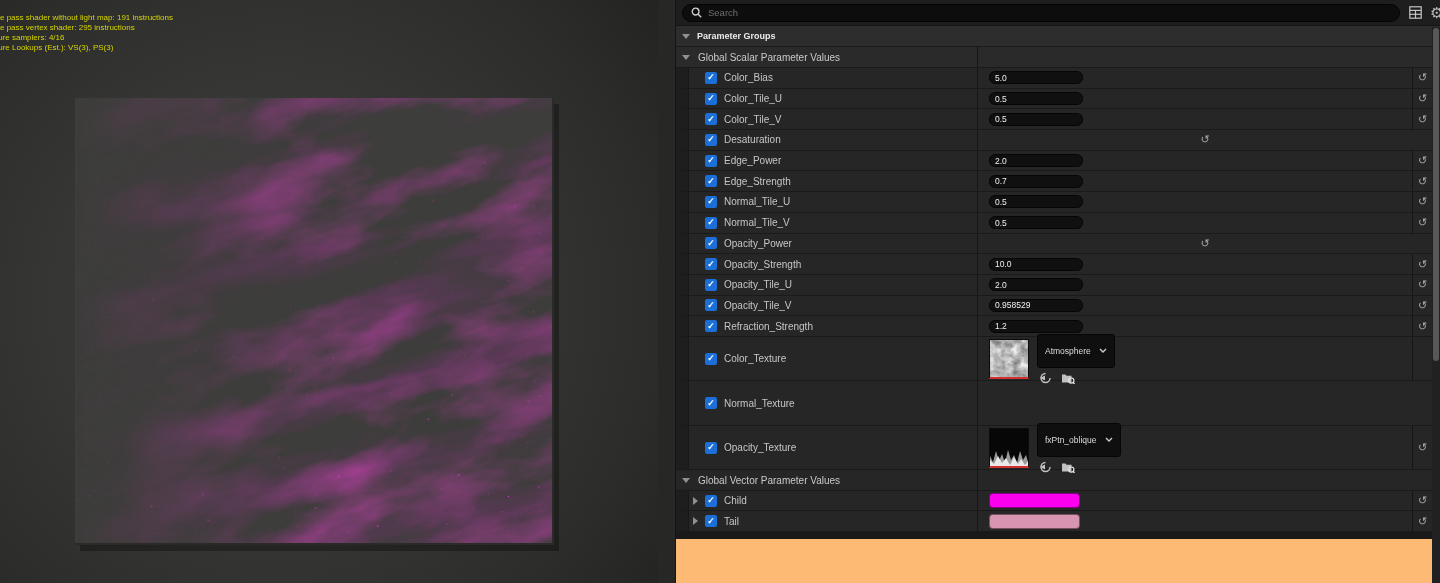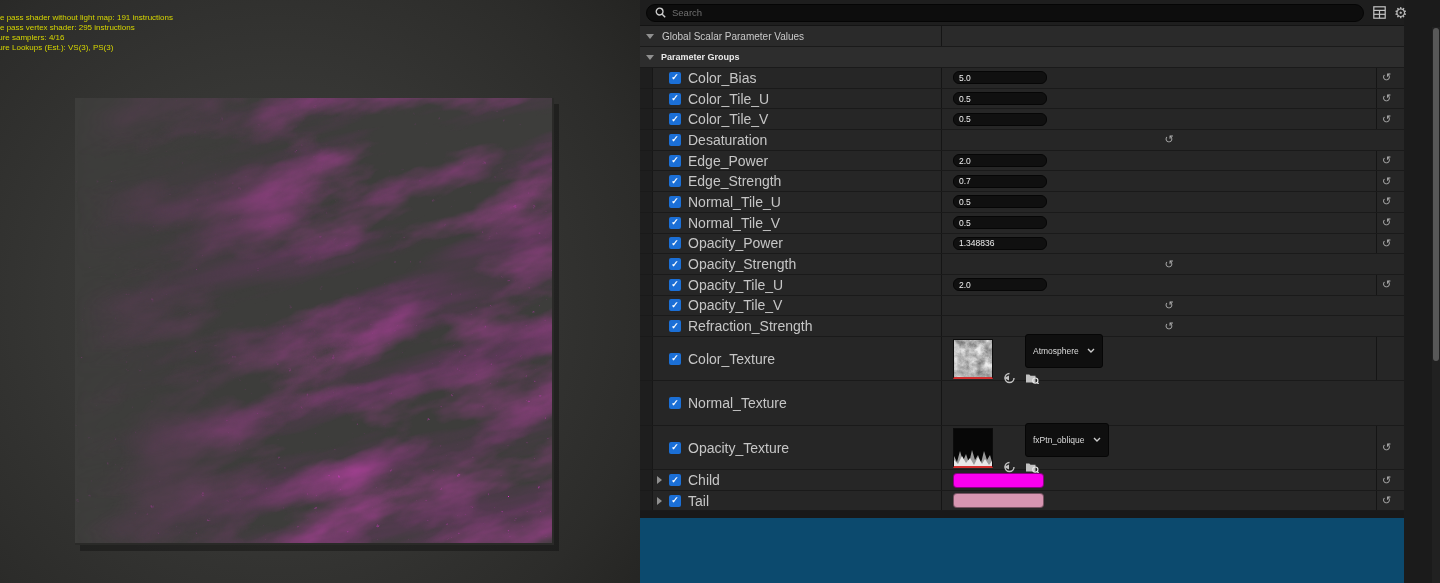"Search" .panel { background: #0c4a6e -> #fdba74; left: 640px -> 676px }
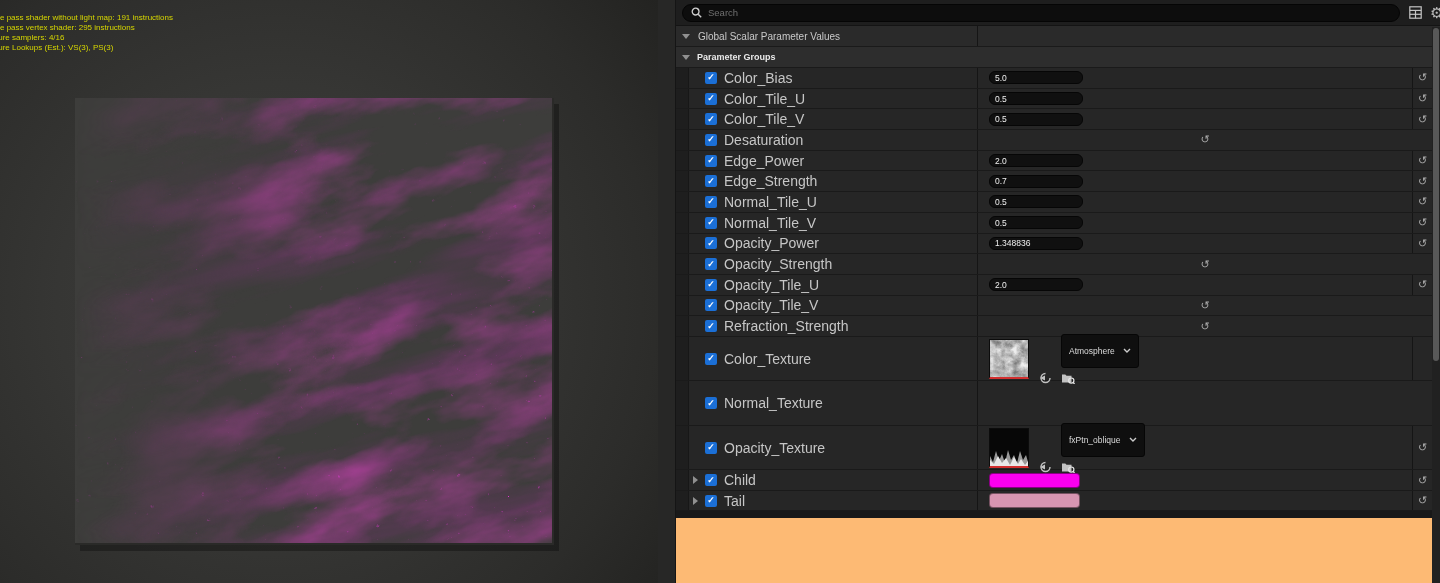"Global Scalar Parameter Values" div.rowbase { order: before "Parameter Groups" -> after "Parameter Groups" }
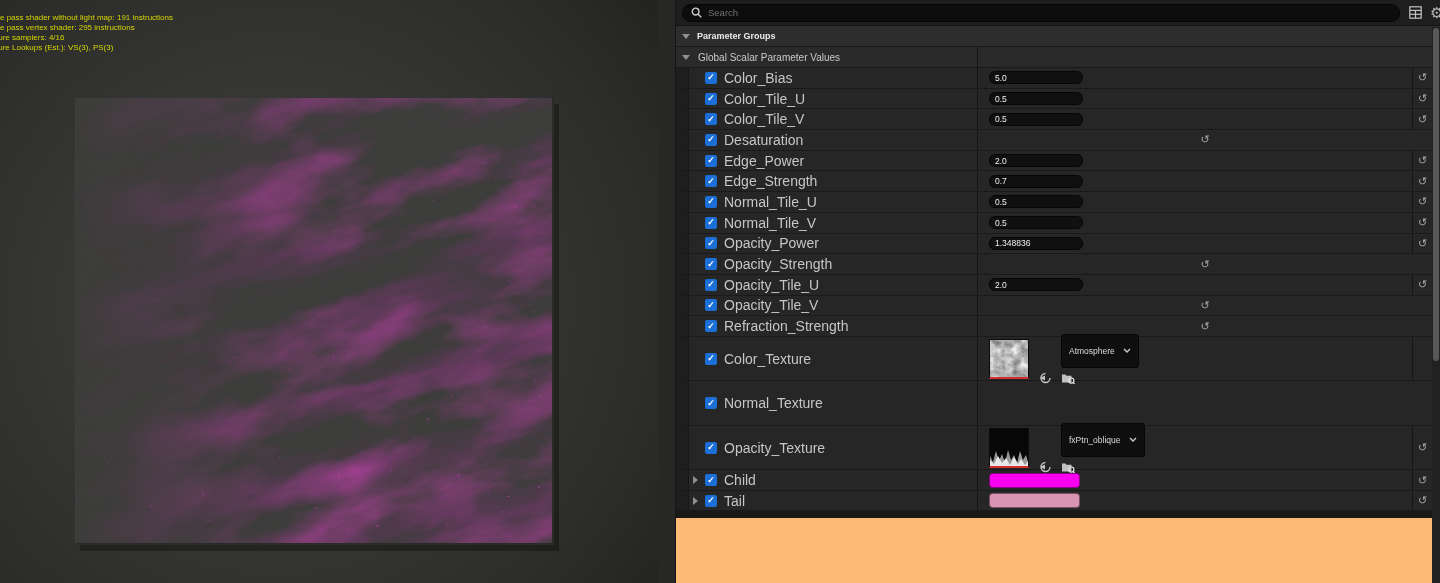"Color_Bias" .plabel { font-size: 14px -> 10px }
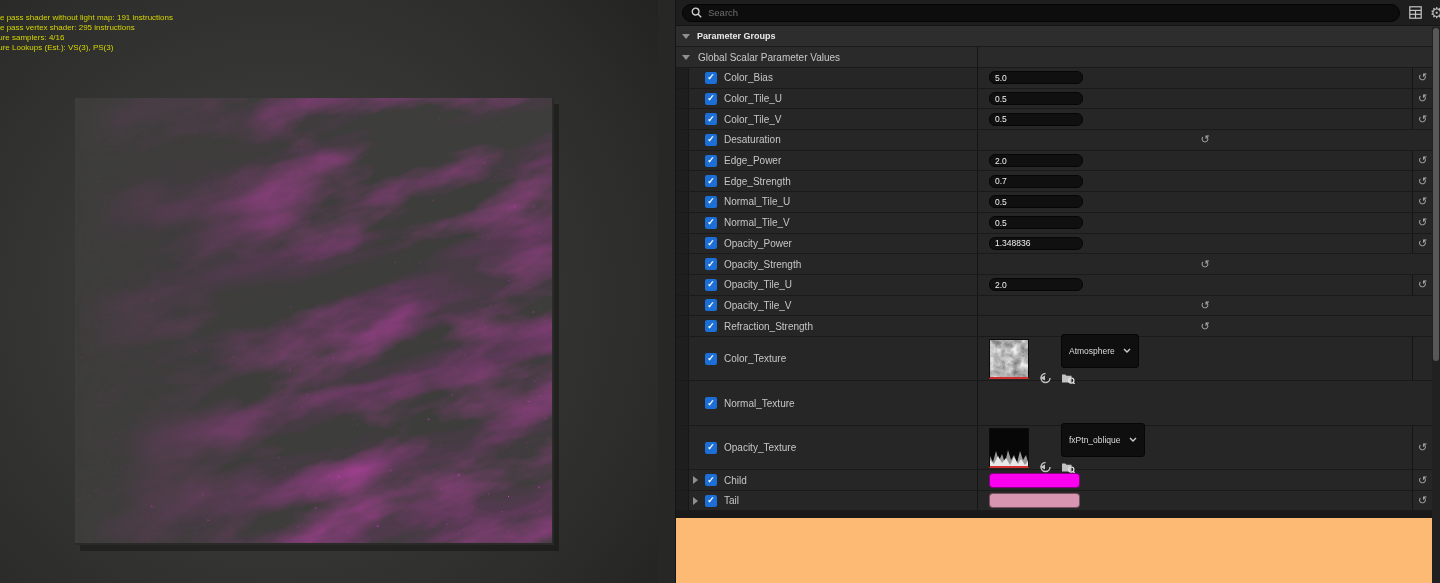"1.348836" div.valcol { html: <div> <input> </div> -> none }
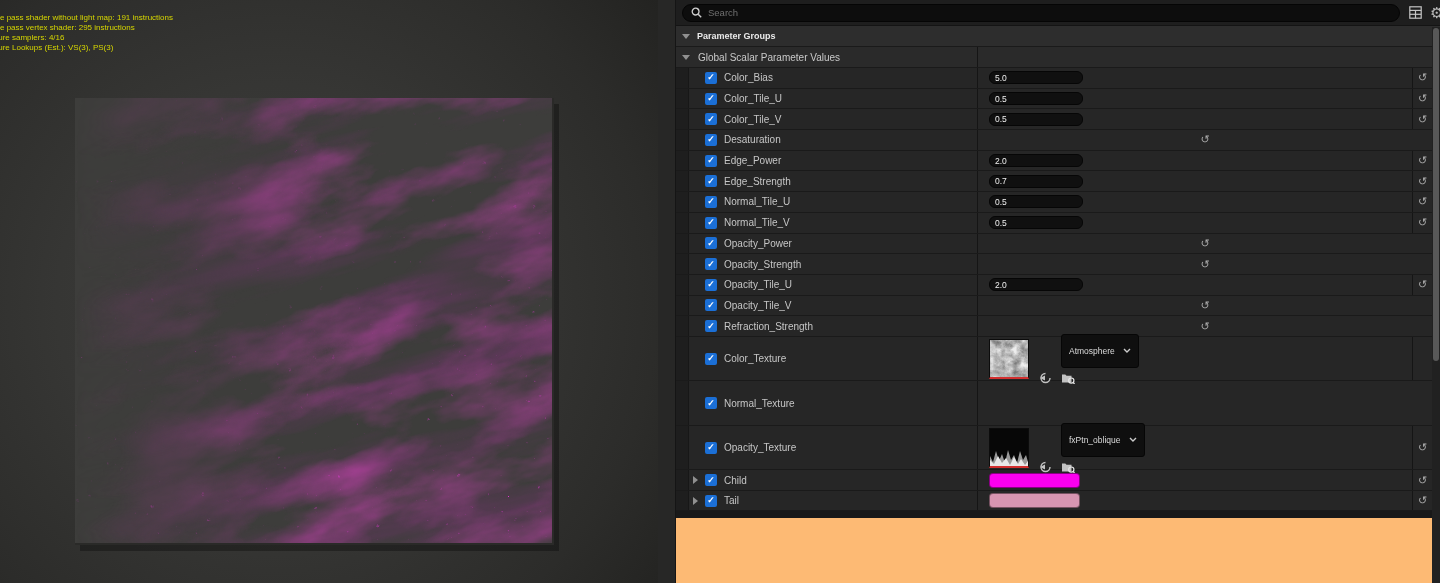"10.0" div.valcol { html: none -> <div> <input> </div> }
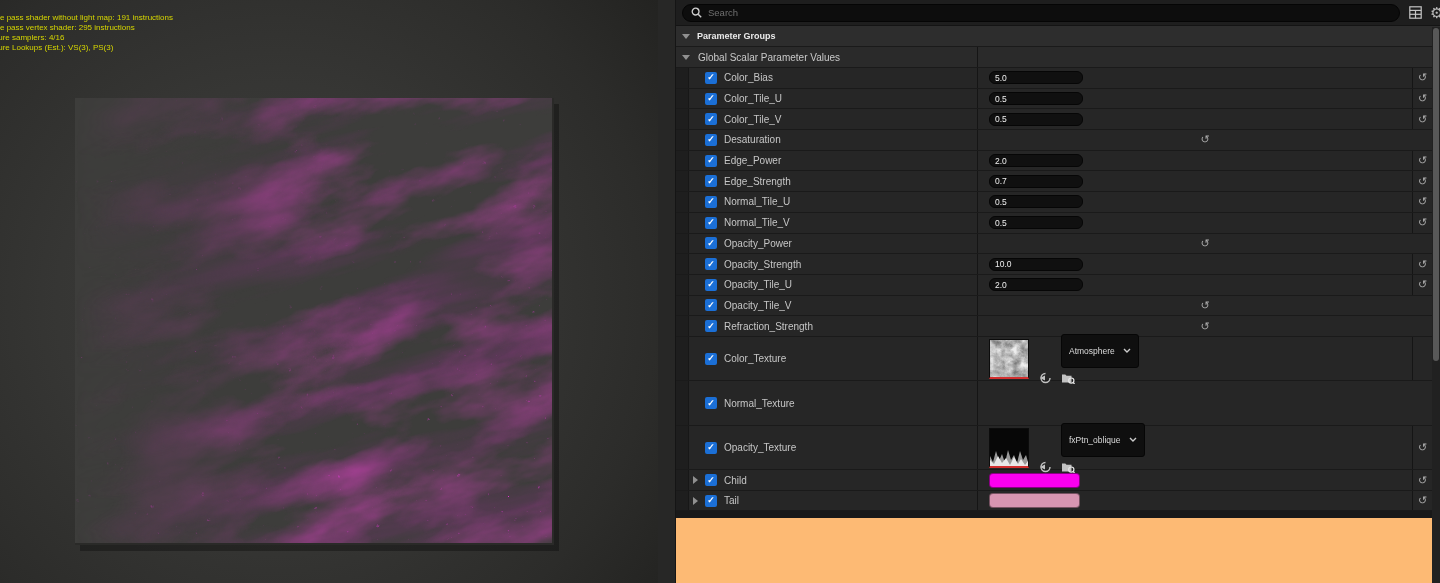"0.958529" div.valcol { html: none -> <div> <input> </div> }
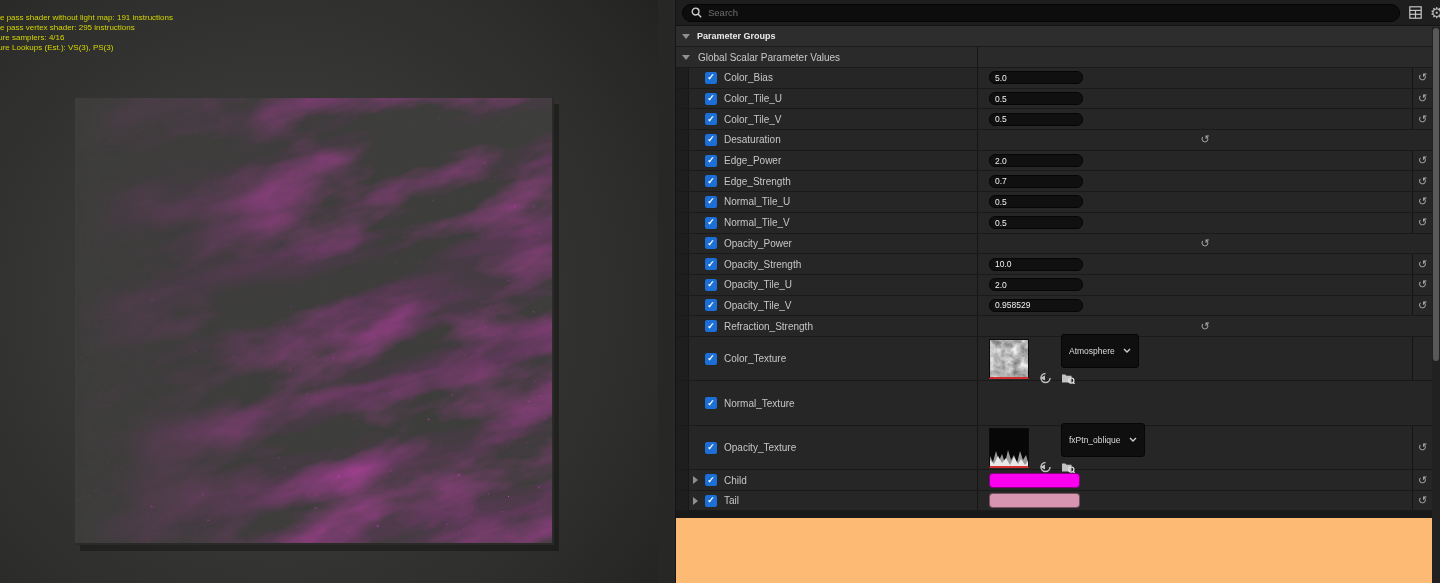"1.2" div.valcol { html: none -> <div> <input> </div> }
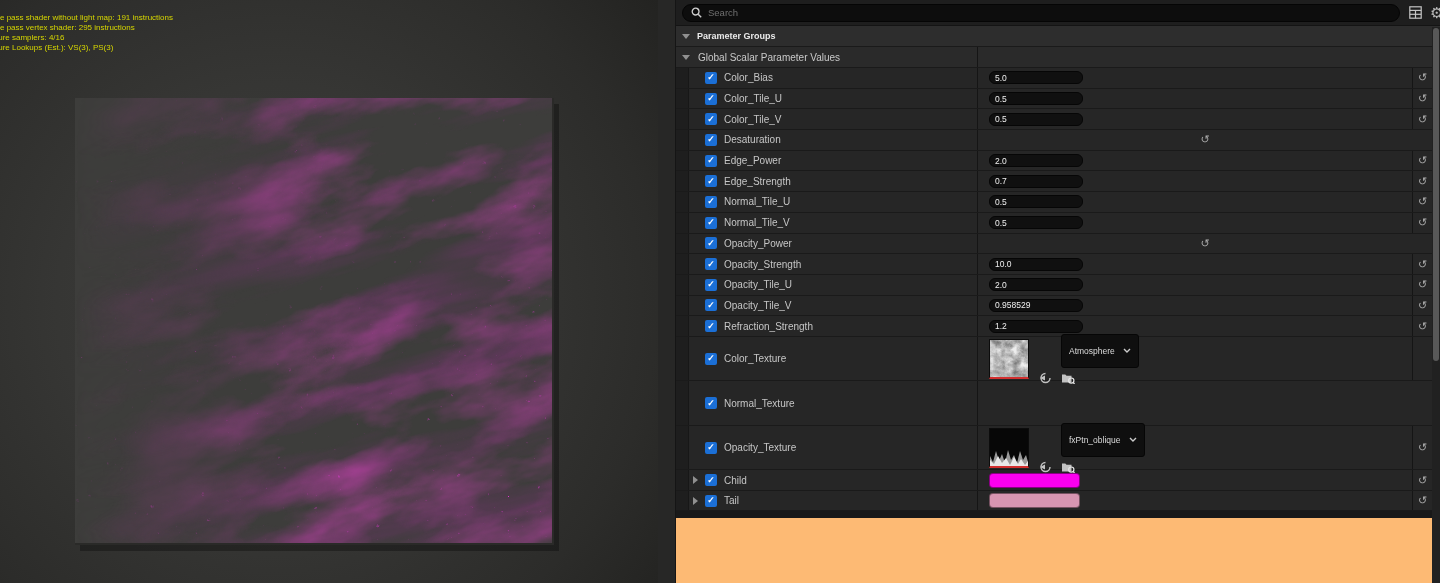"Atmosphere" .assetpill { margin-left: 24px -> none }
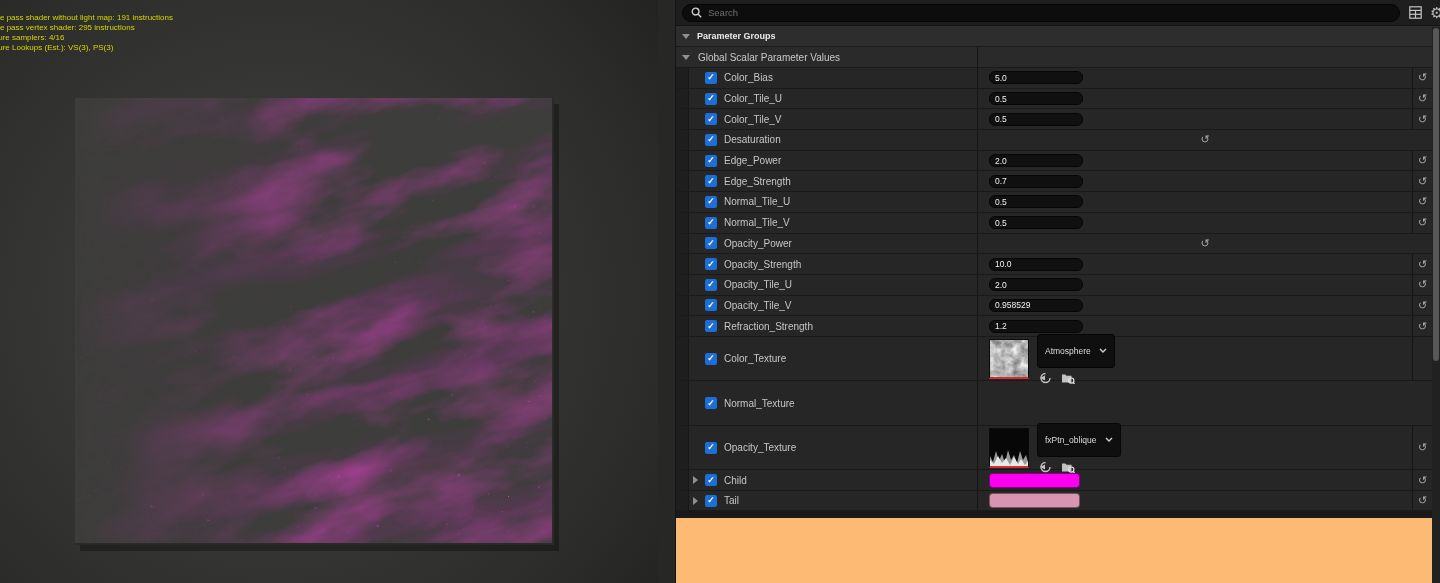"Global Vector Parameter Values" div.rowbase { html: none -> <div> <div> <span></span> <span>Global Vector Parameter Values</span> </div> <div></div> </div> }
